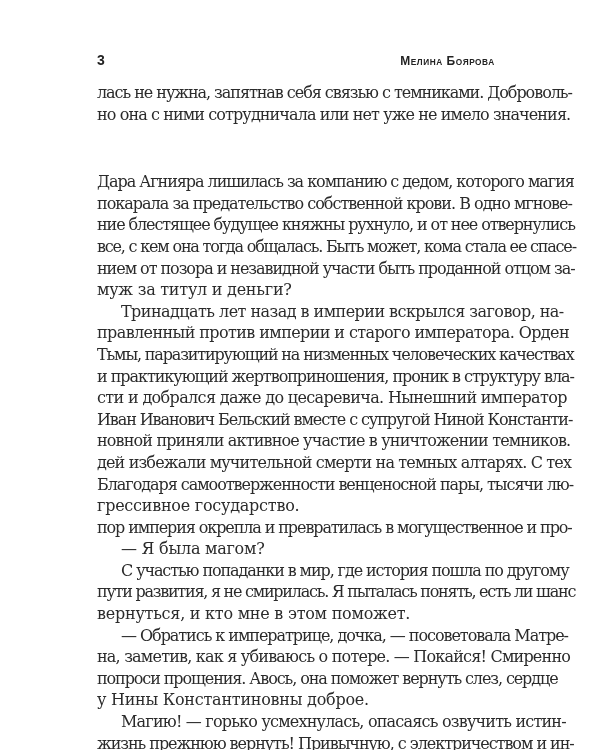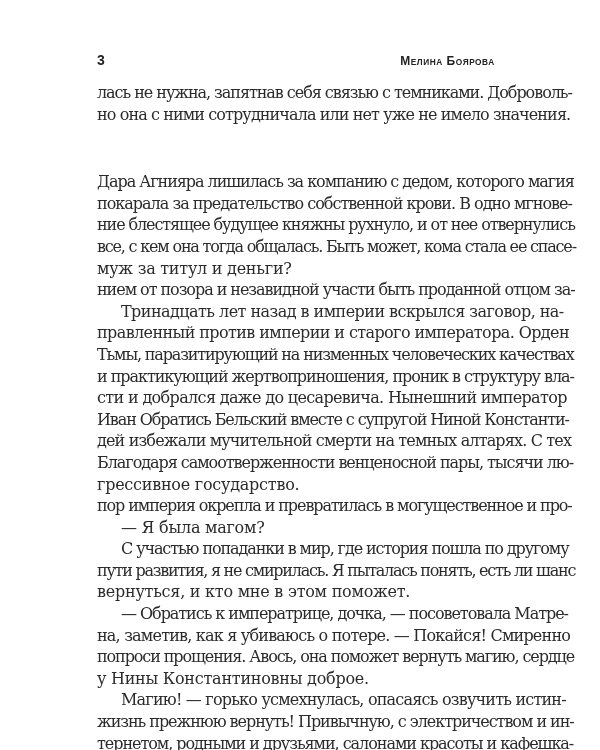"муж за титул и деньги?" span.line { order: before "нием от позора и незавидной" -> after "нием от позора и незавидной" }
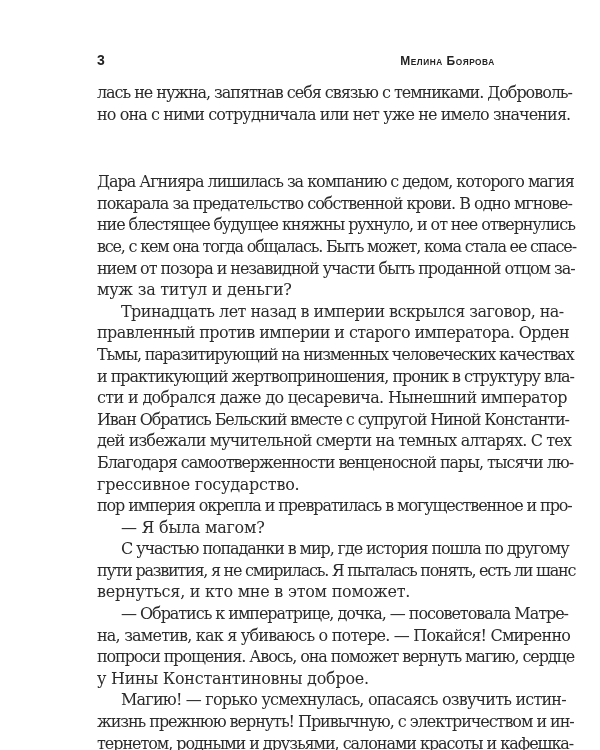"Иван Обратись Бельский вместе с" span.line { text: Обратись -> Иванович }
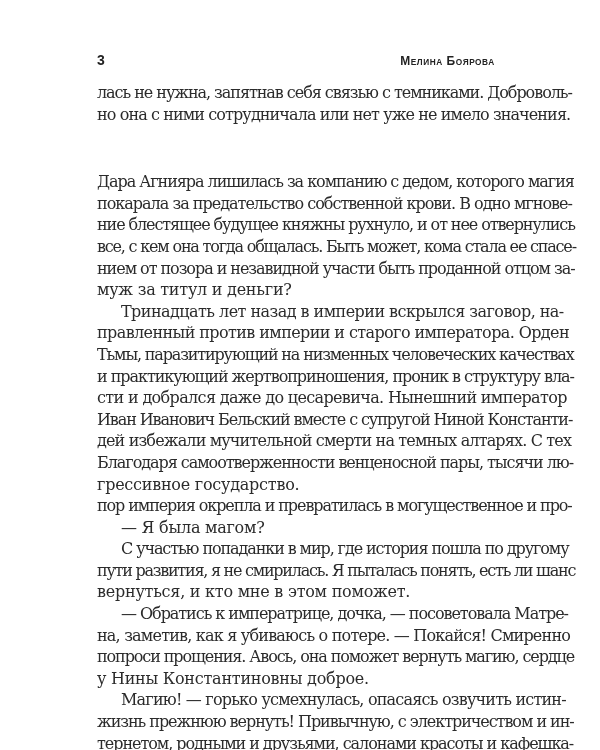"новной приняли активное участие в" span.line { html: none -> <span>новной приняли активное участие в уничтожении темников.</span> }
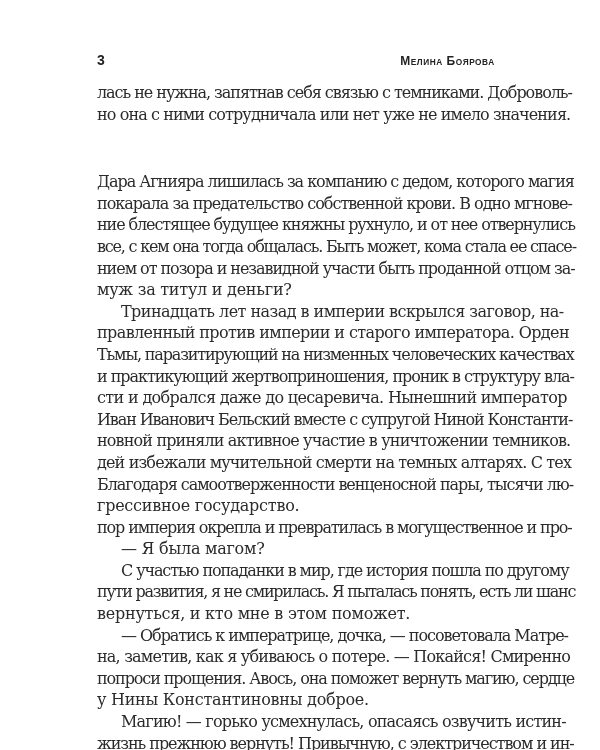"попроси прощения. Авось, она поможет" span.line { text: магию -> слез }
